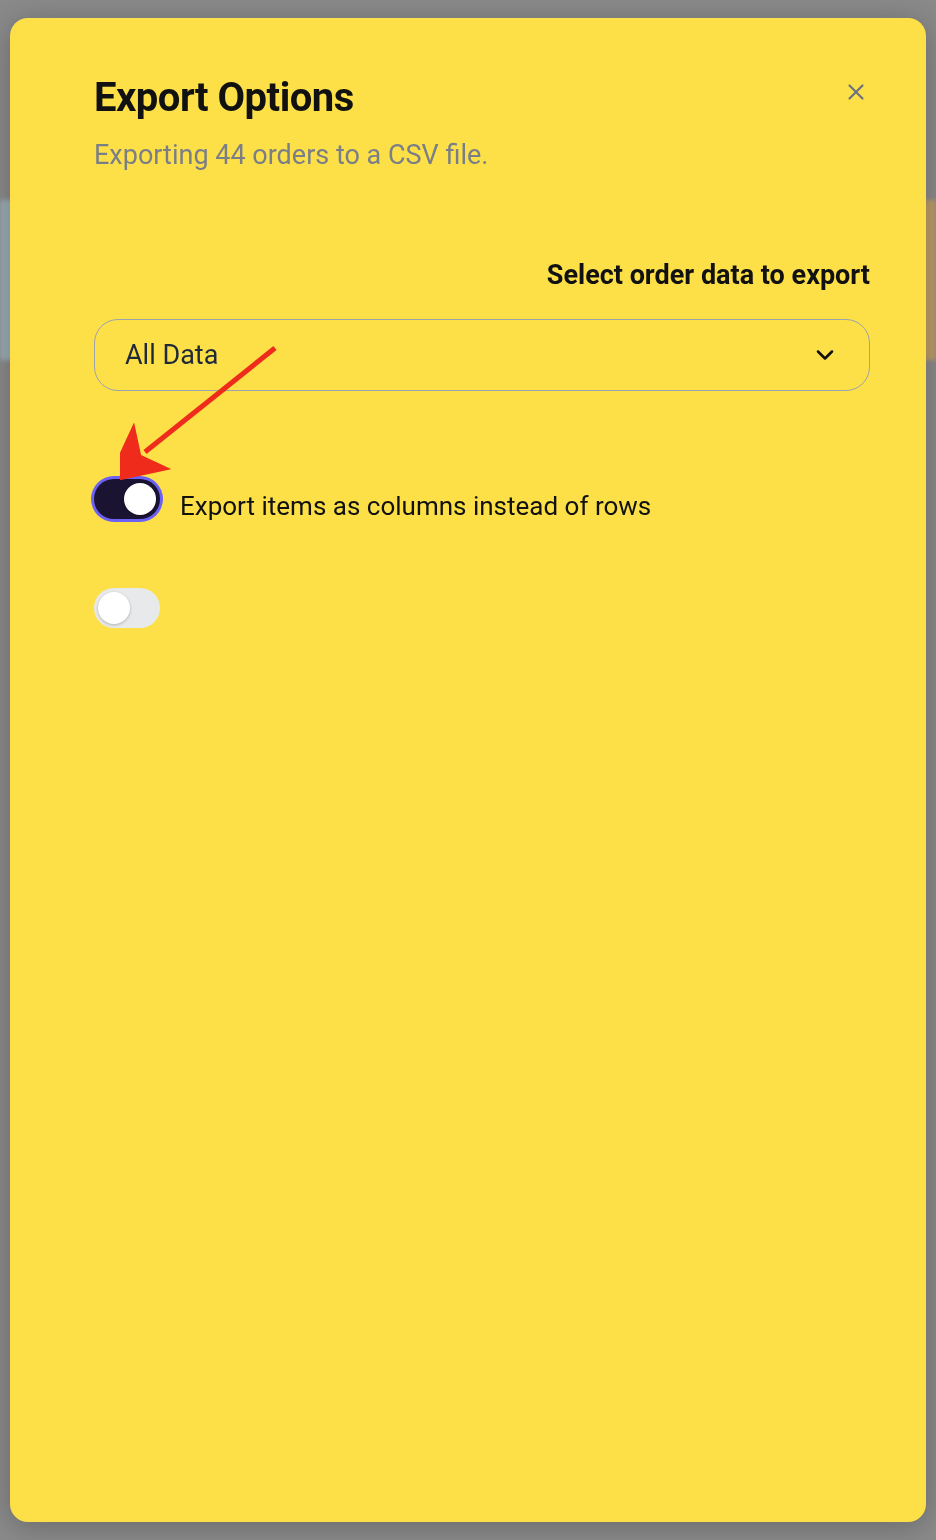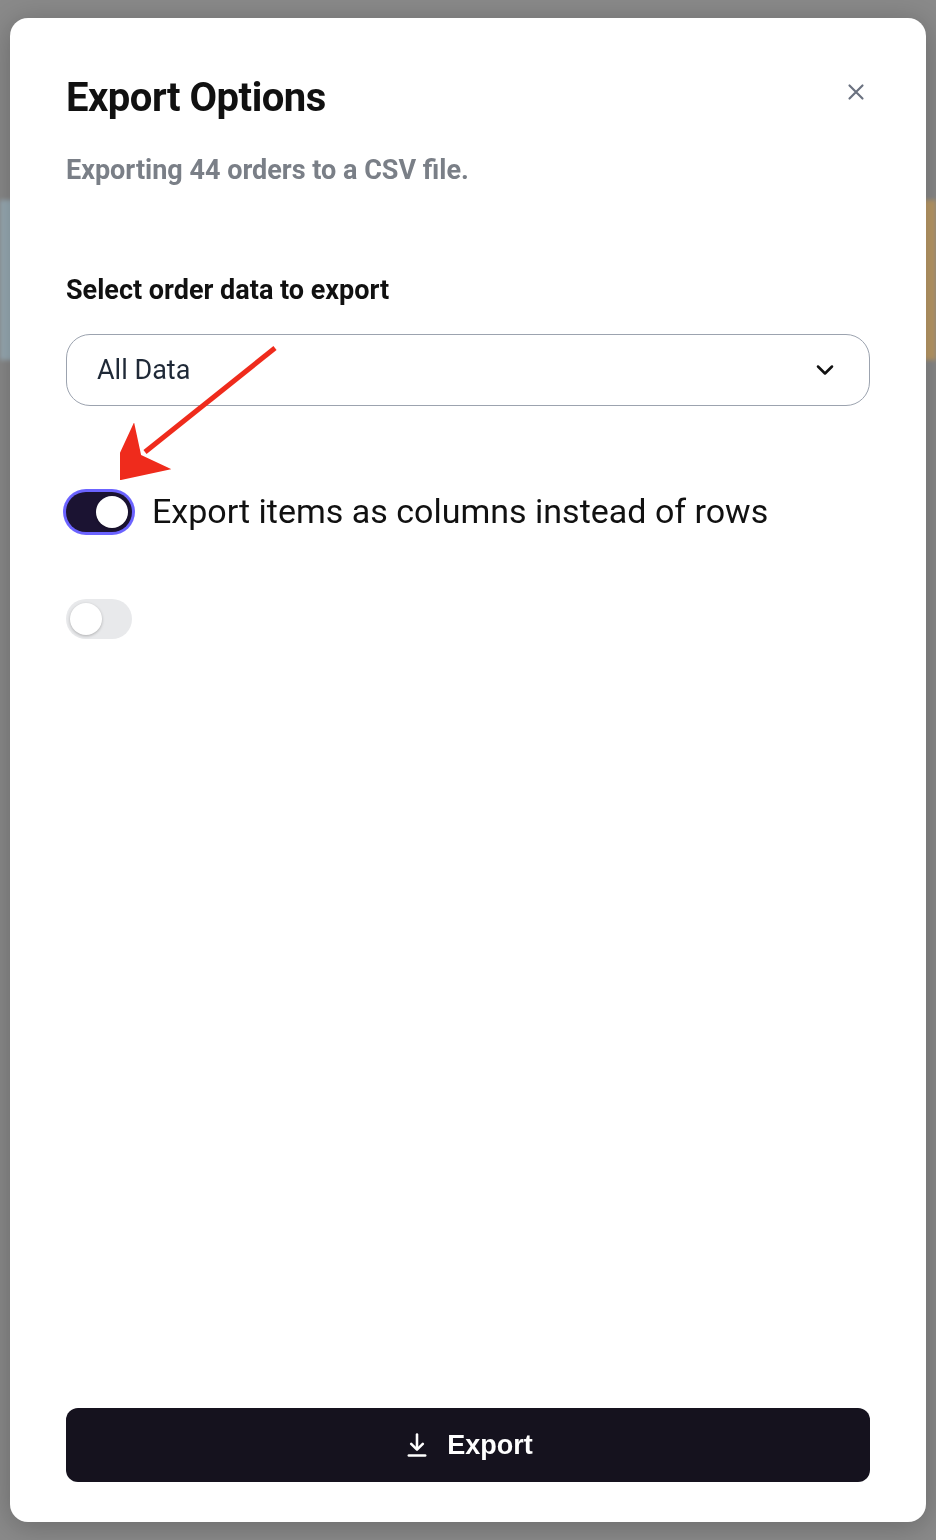"Export Options" .modal { background: #ffffff -> #fde047; padding: 56px 56px 40px 56px -> 56px 56px 40px 84px }
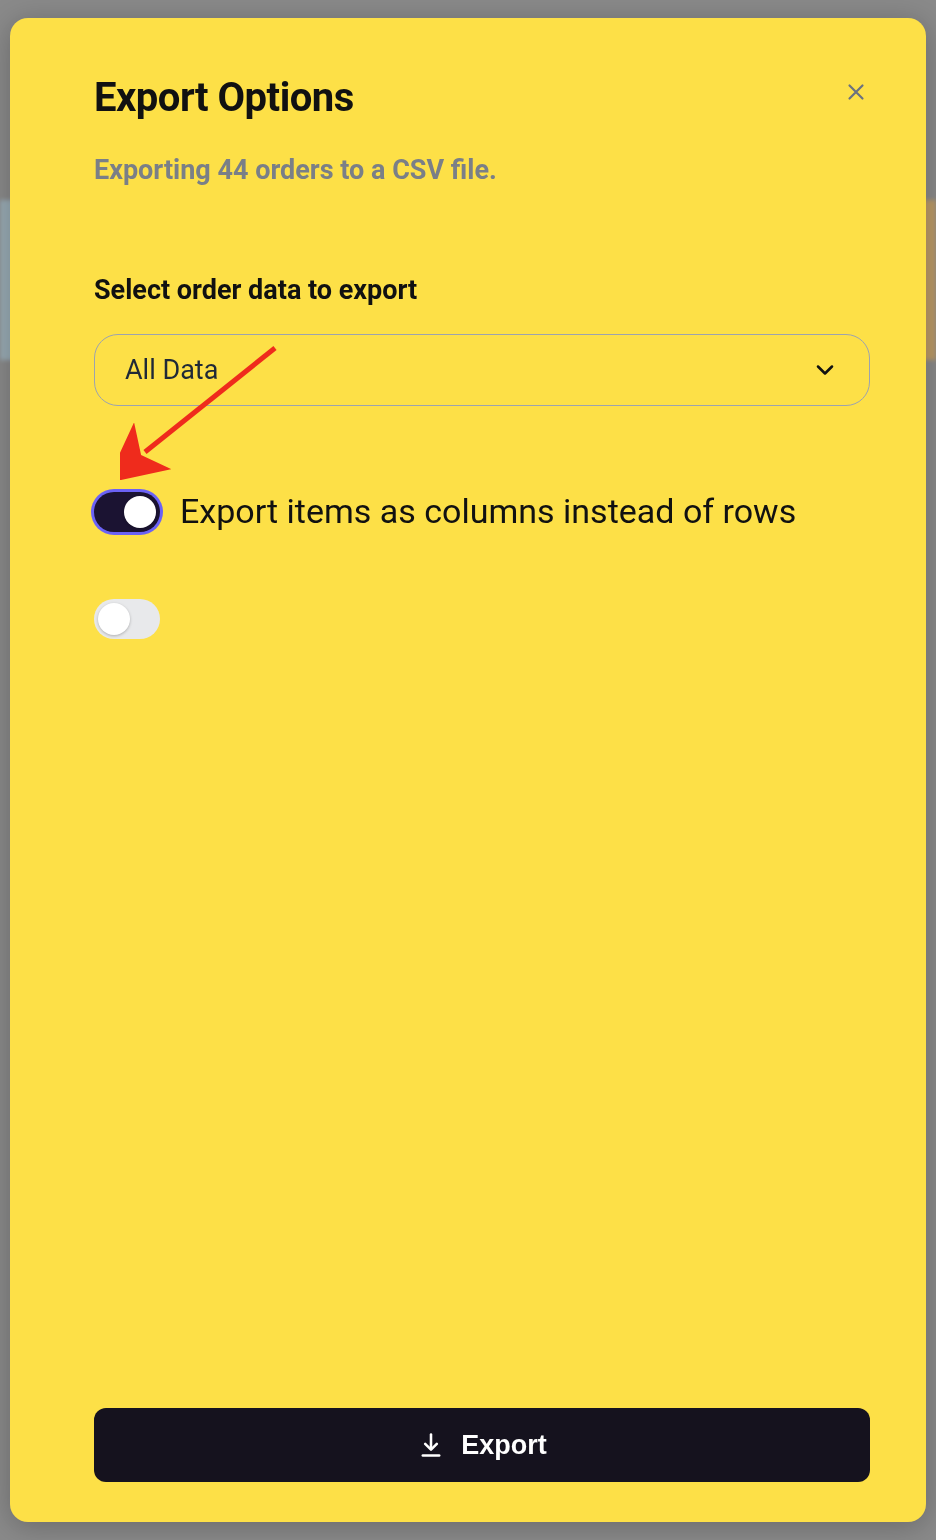"Exporting 44 orders to a" .subtitle { font-weight: bold -> none; margin-top: 33px -> 18px }
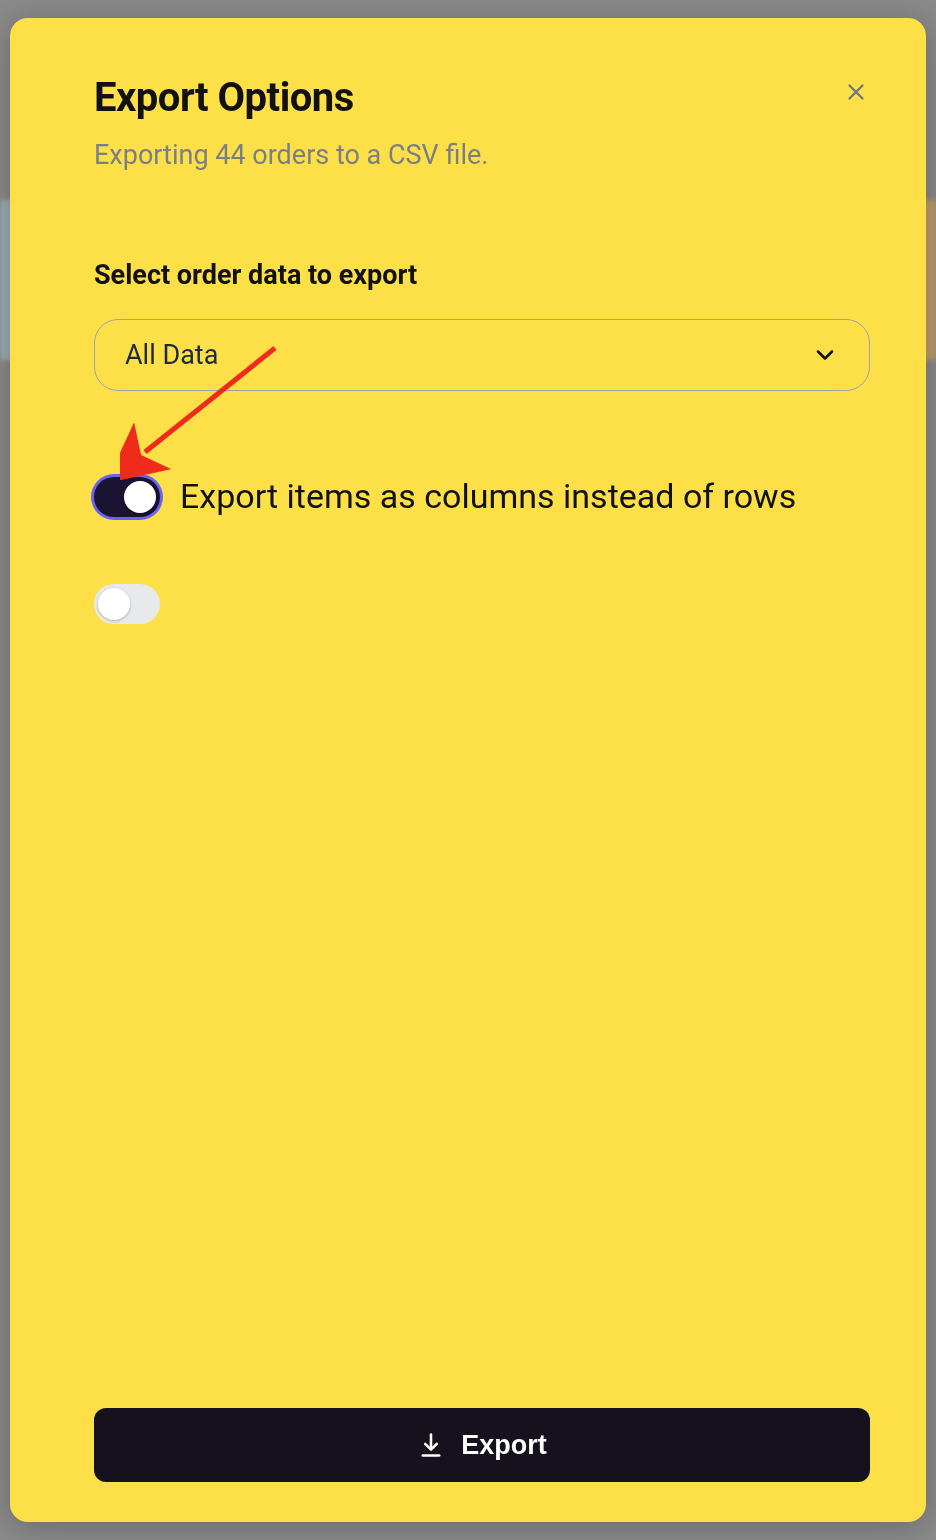"Select order data to export" .section-label { text-align: none -> right }
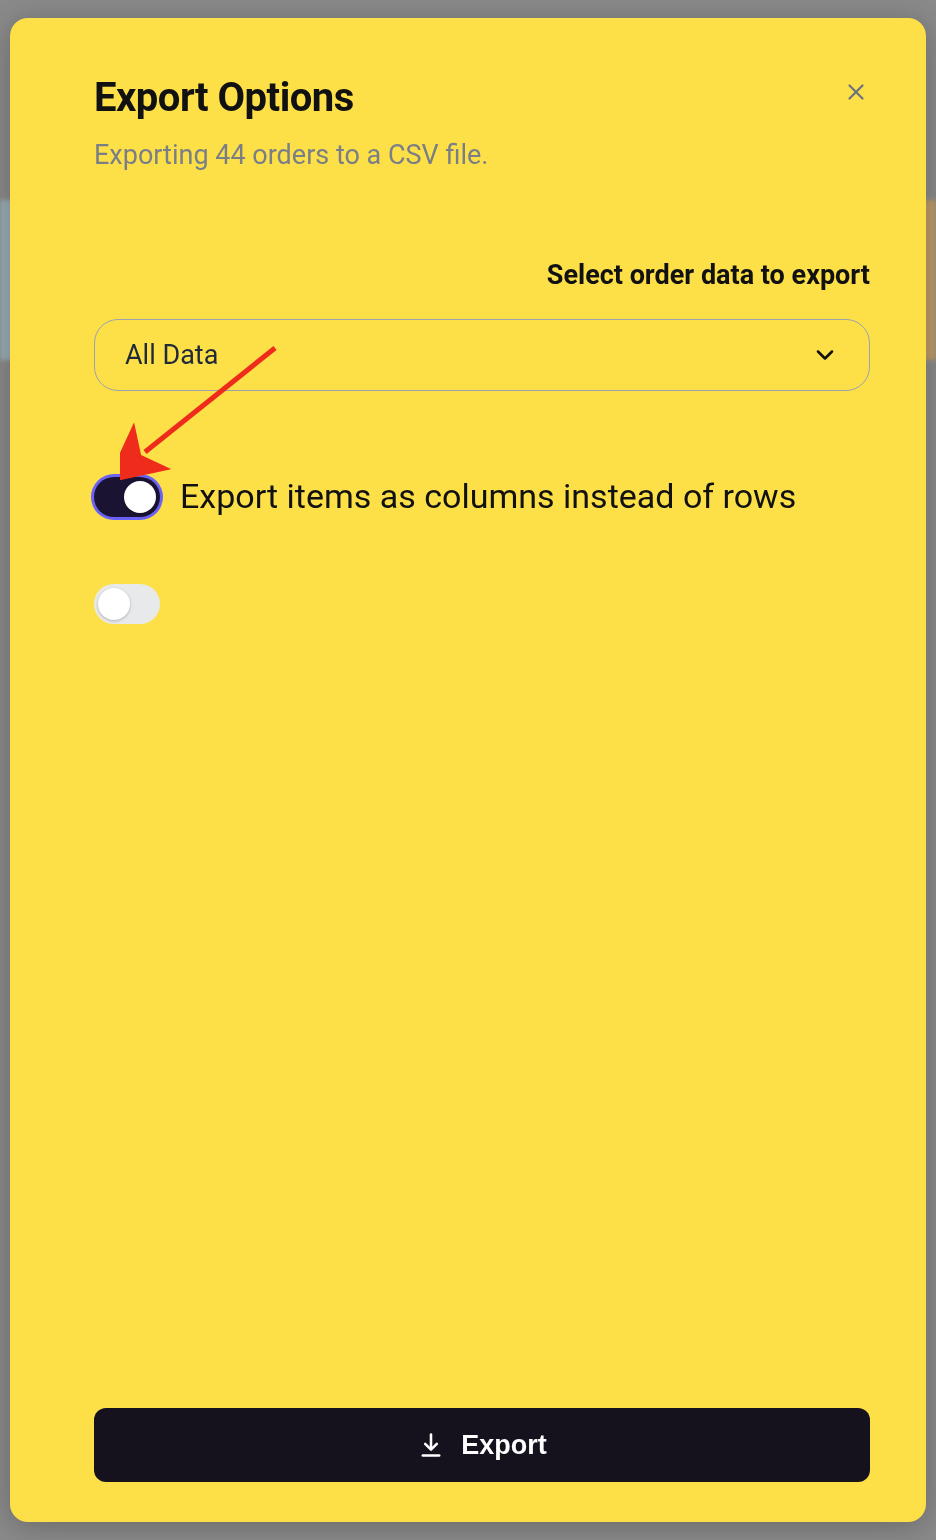"Export items as columns instead" .toggle-label { font-size: 34px -> 26px; margin-top: none -> 16px }
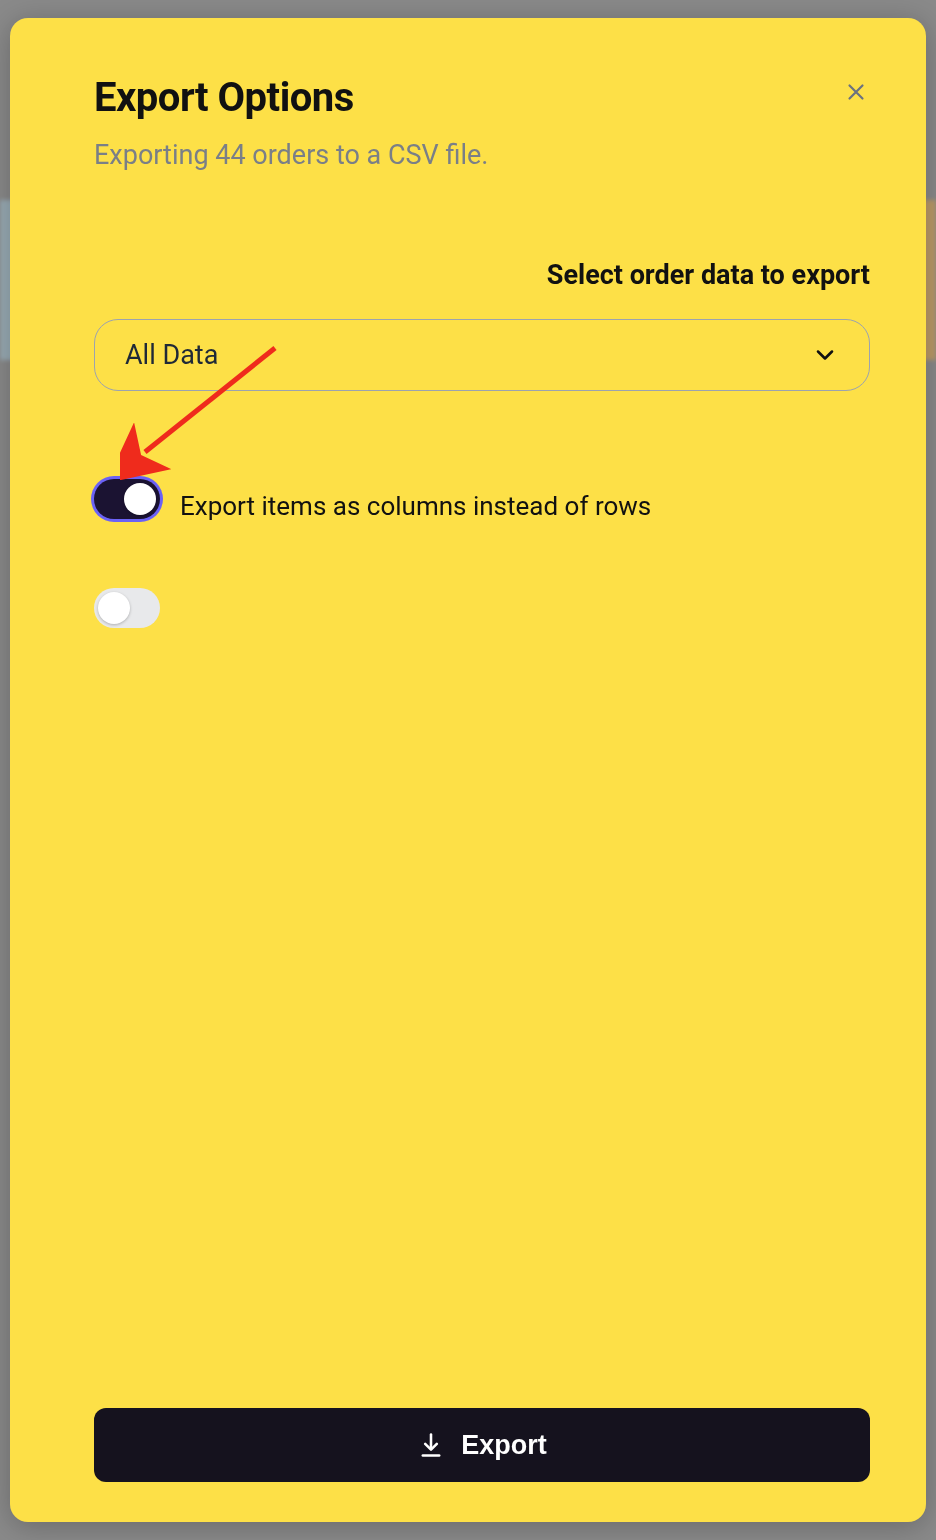"Export" button.export-btn { html: <button> <svg> <path></path> <path></path> <path></path> </svg> <span>Export</span> </button> -> none }
